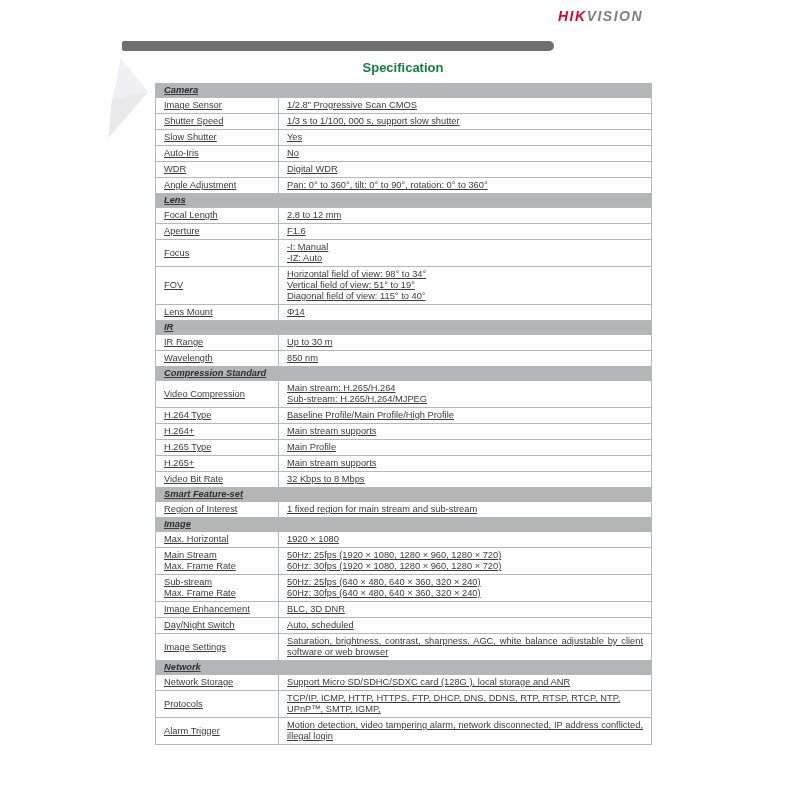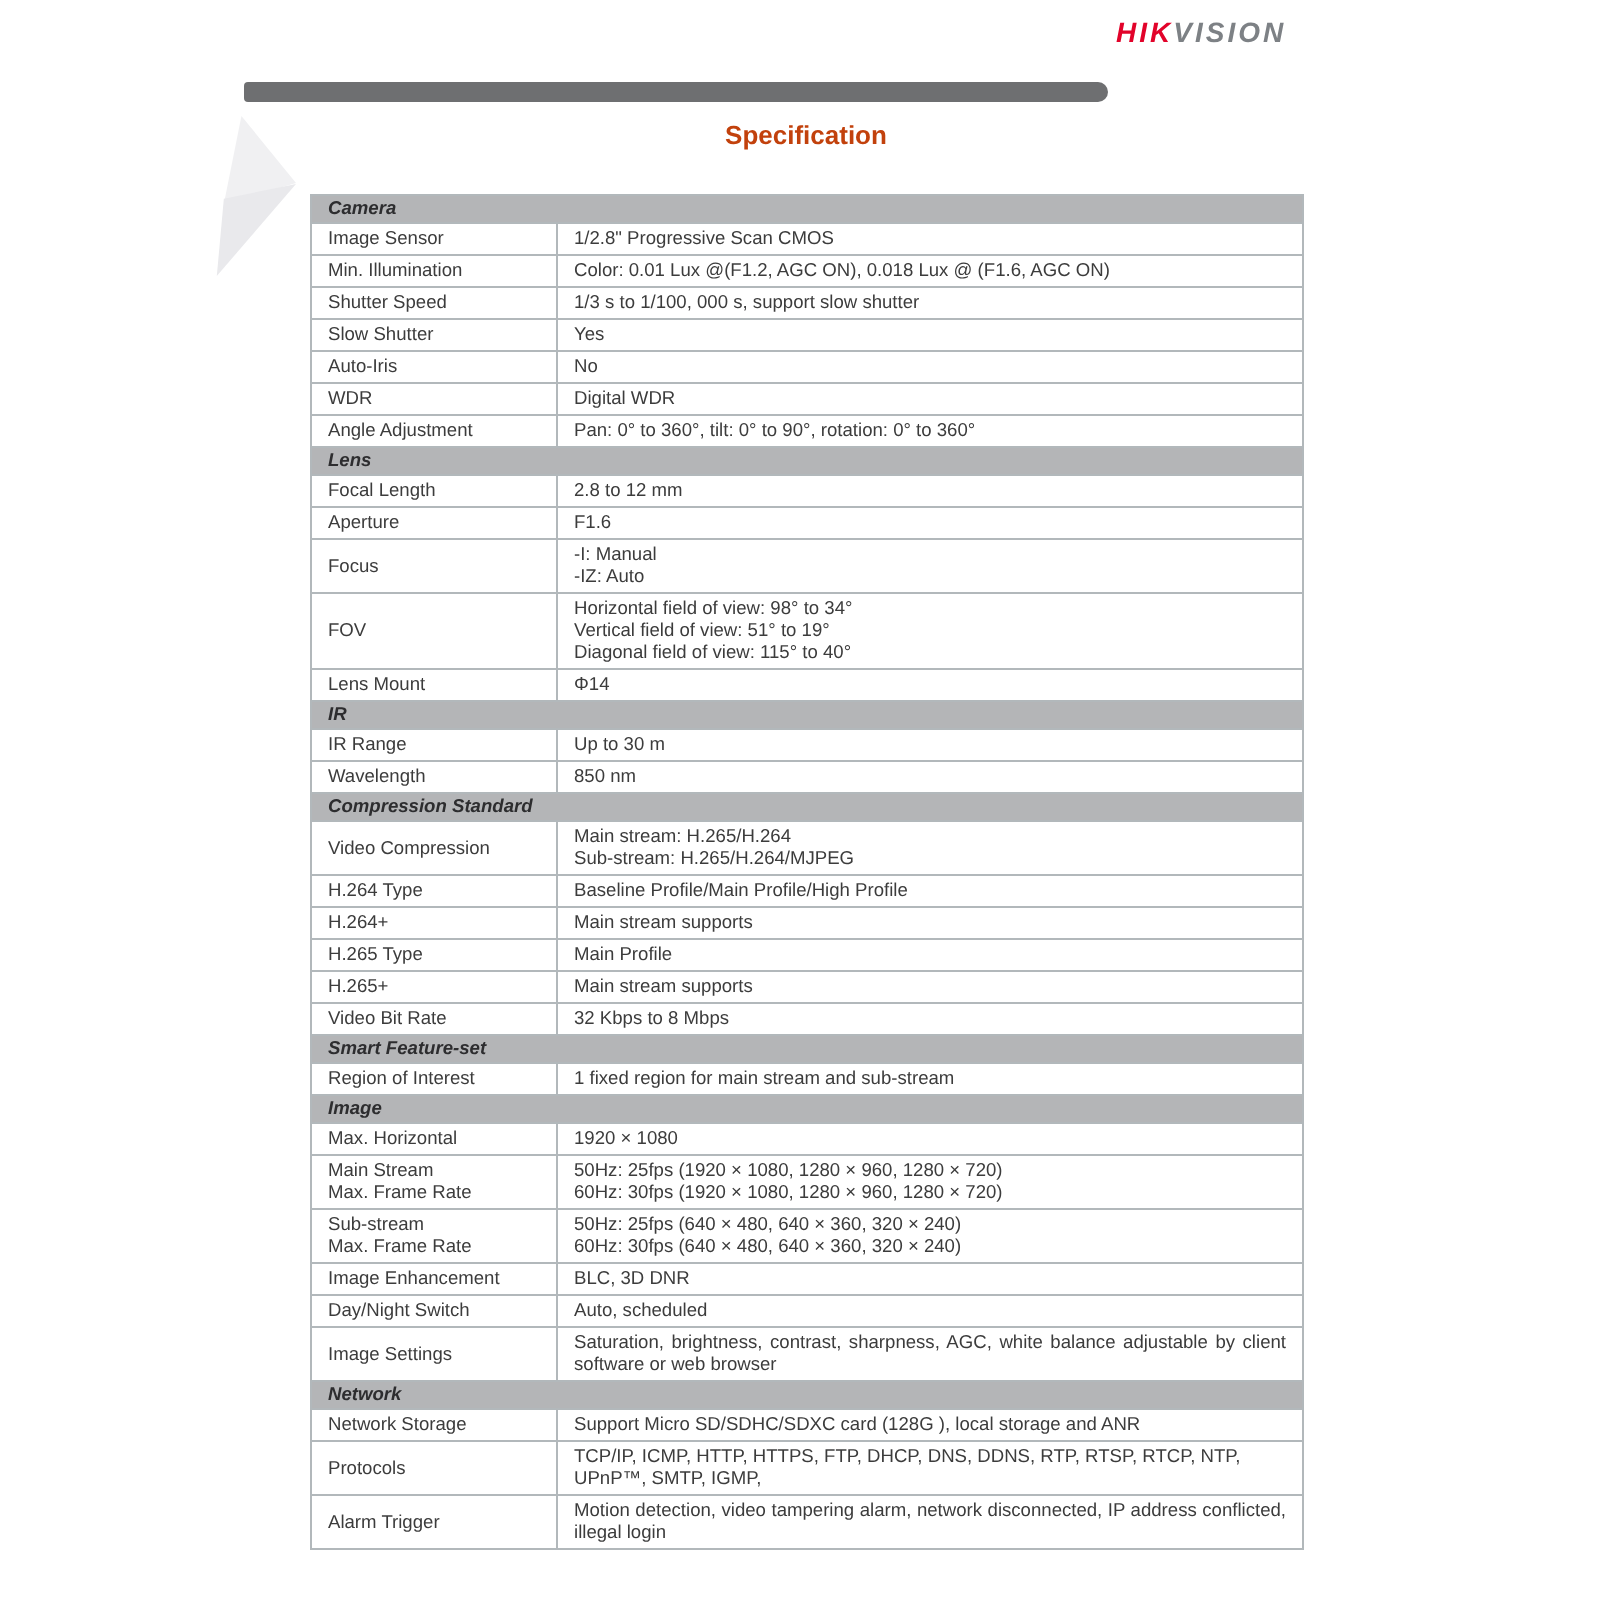"Specification" .title { color: #c2410c -> #15803d }
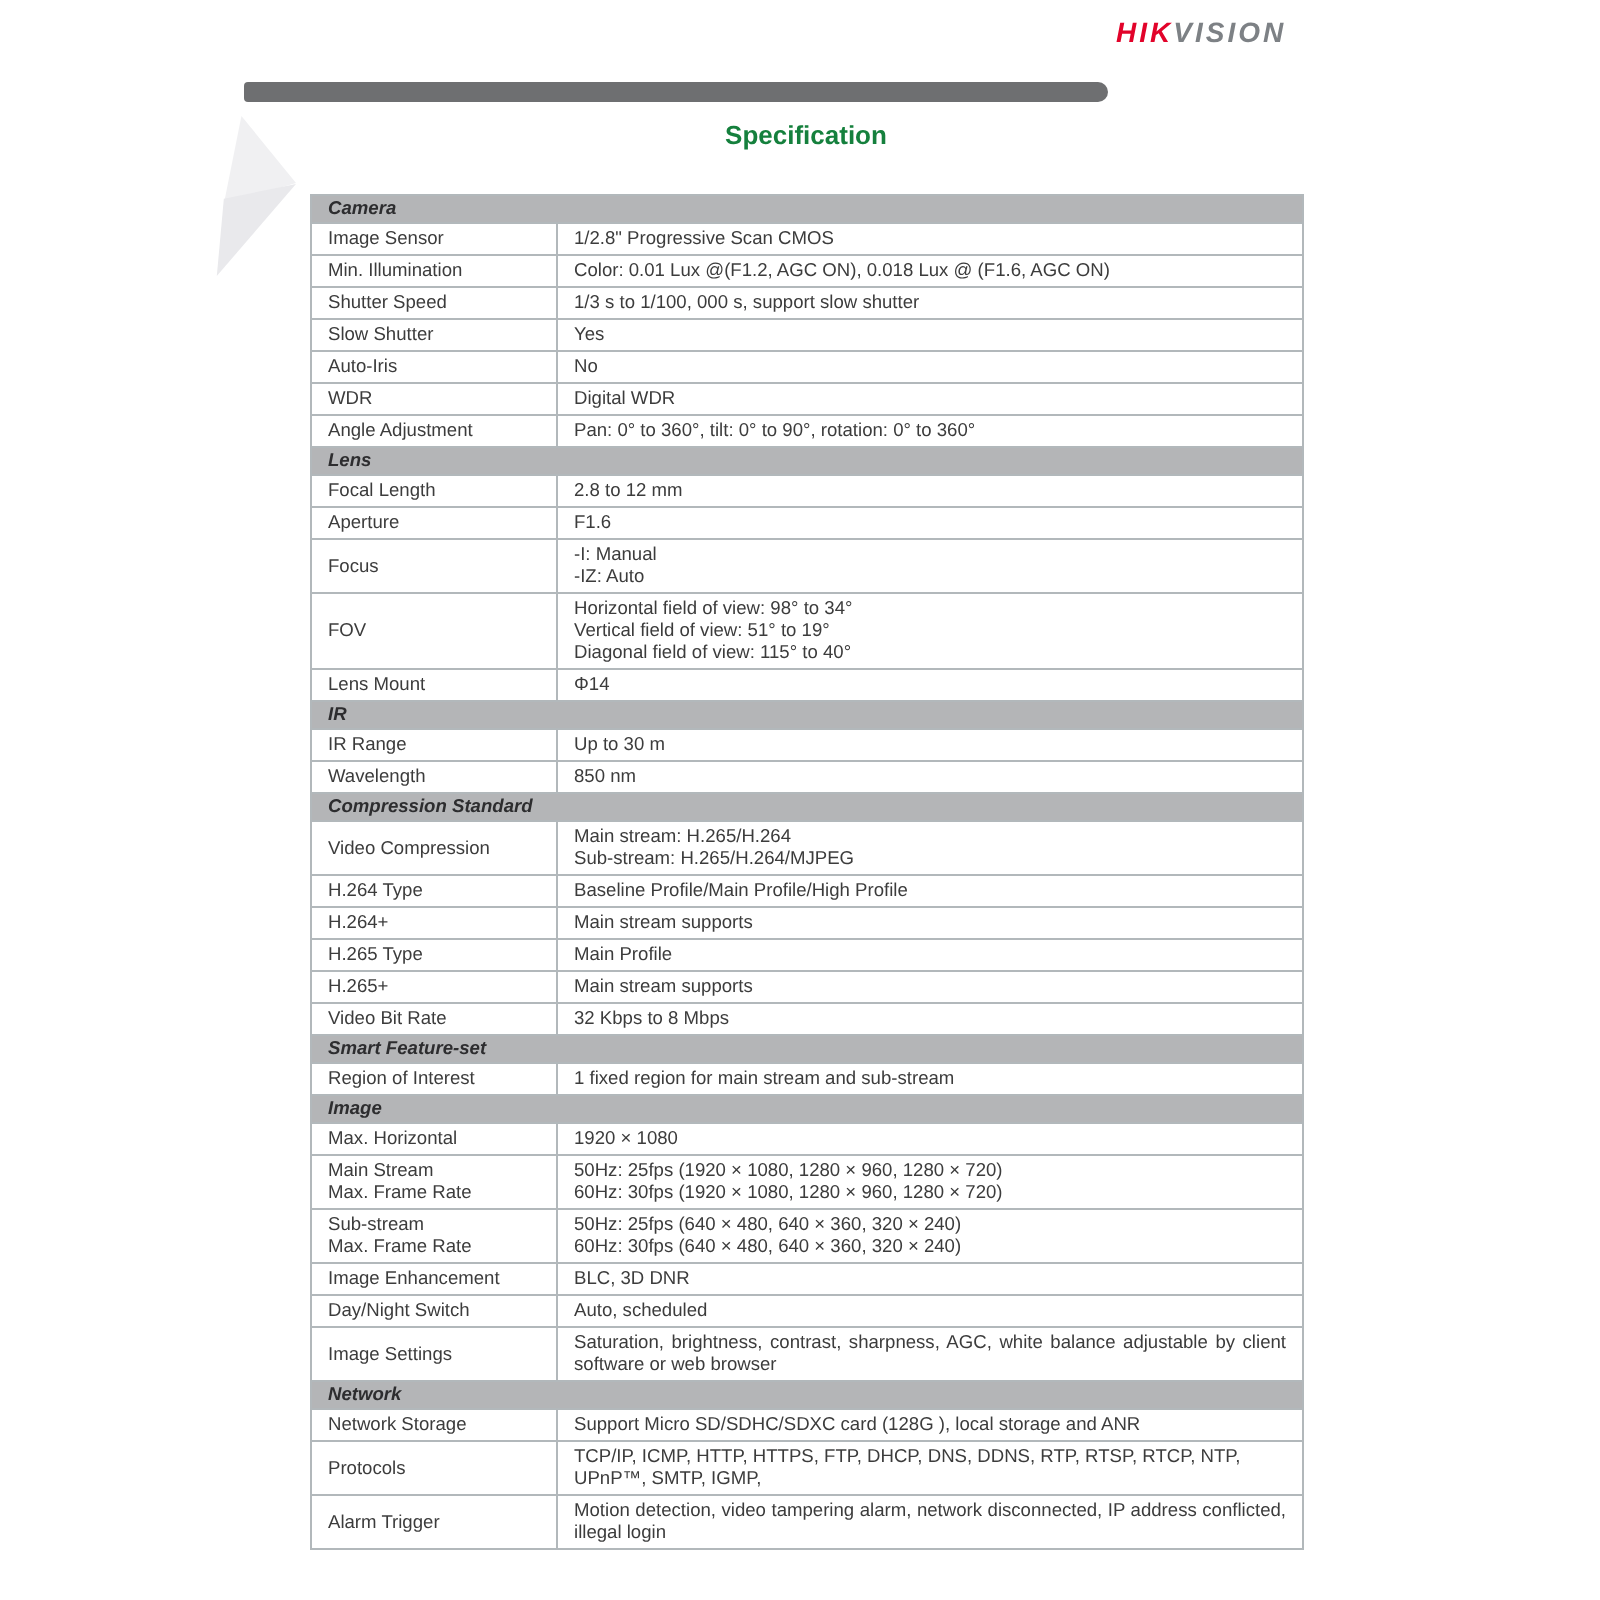"Camera" table.spec { text-decoration: none -> underline; top: 97px -> 83px }
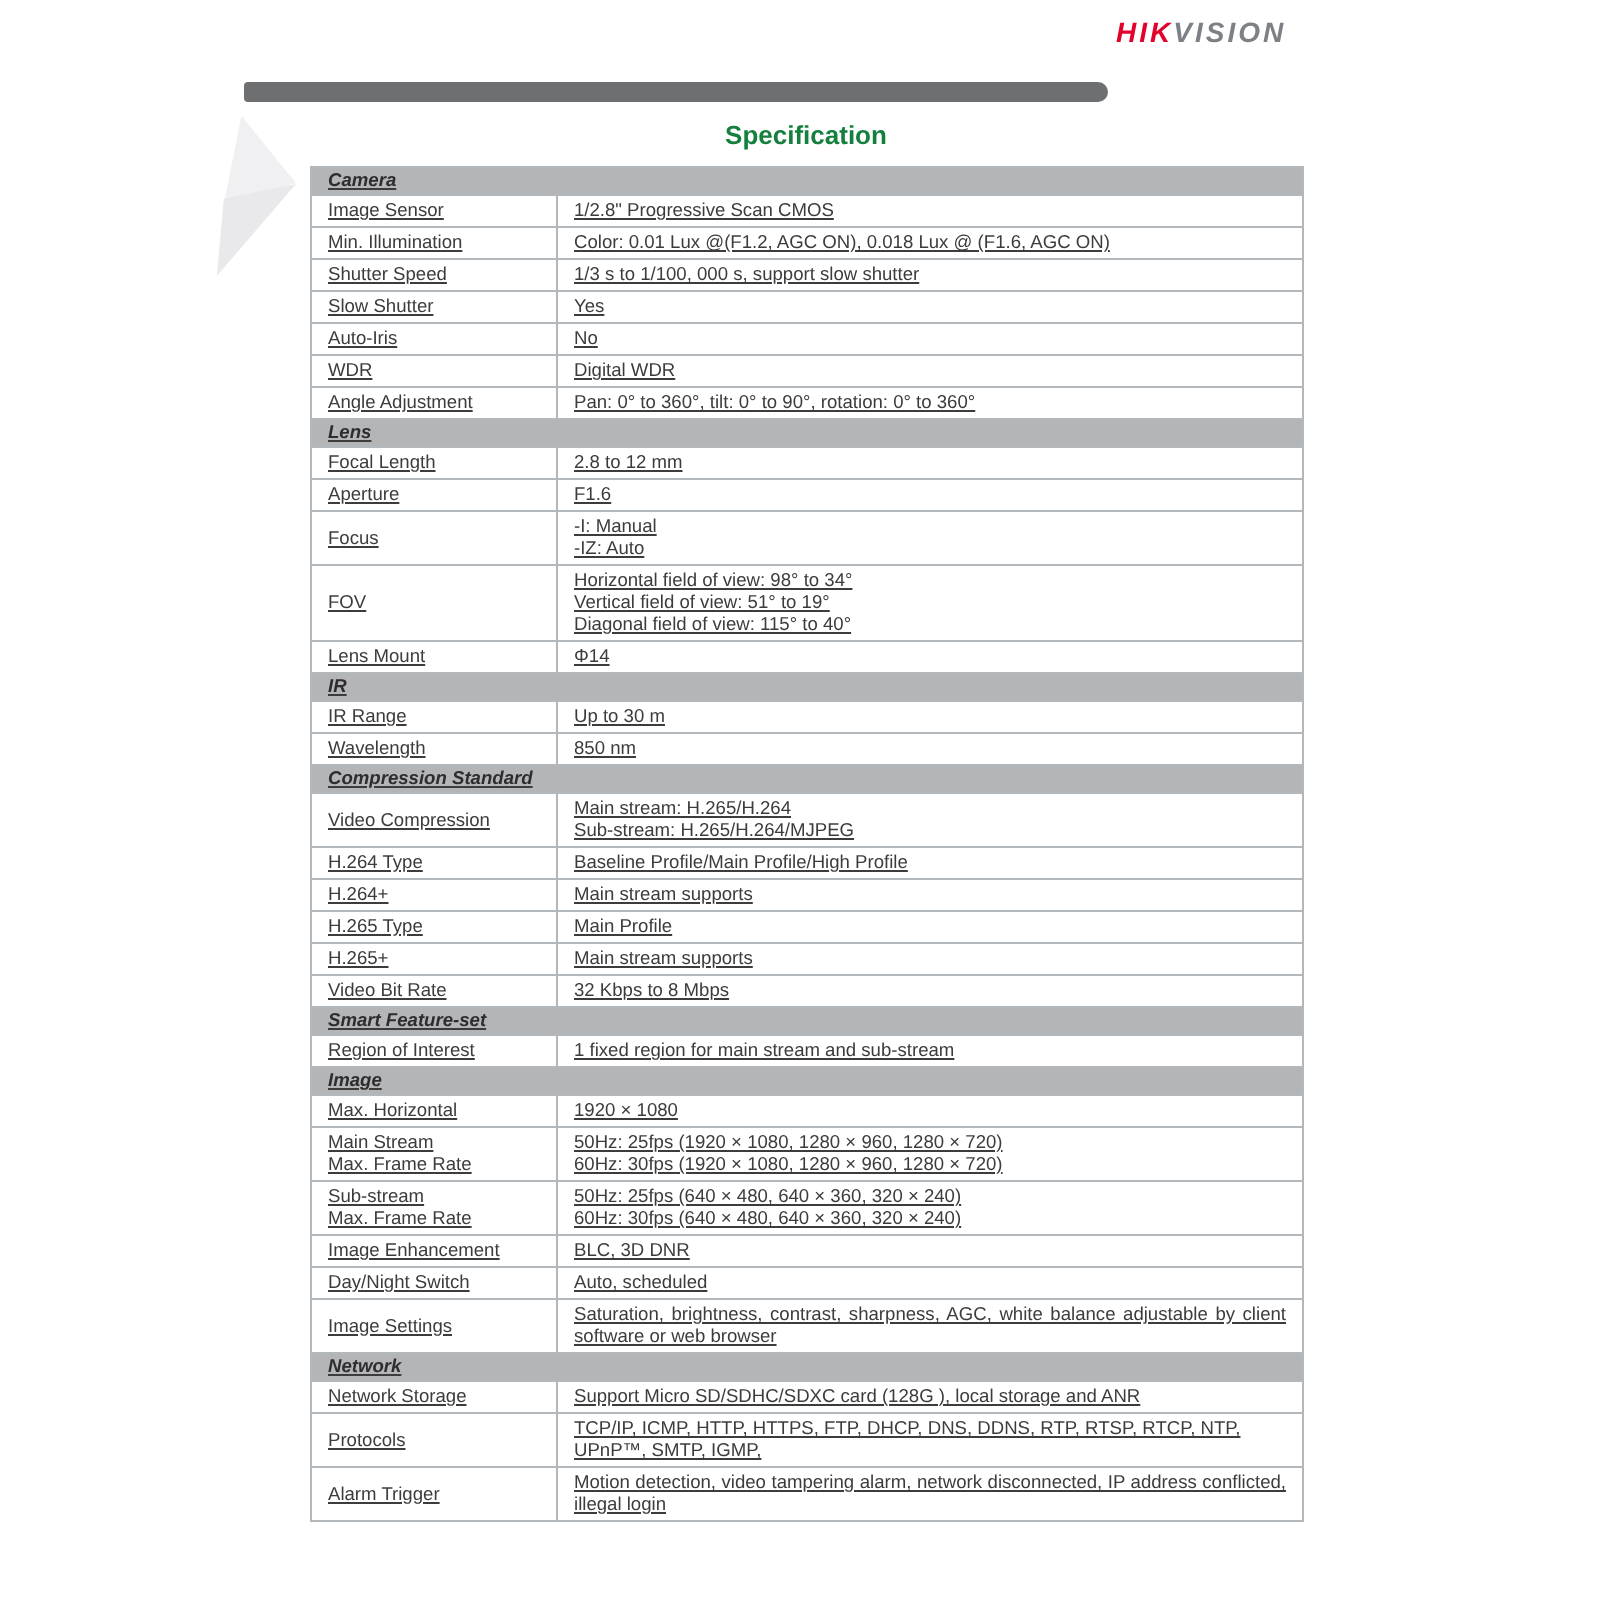"Min. Illumination" tr { html: <tr> <td>Min. Illumination</td> <td>Color: 0.01 Lux @(F1.2, AGC ON), 0.018 Lux @ (F1.6, AGC ON)</td> </tr> -> none }
